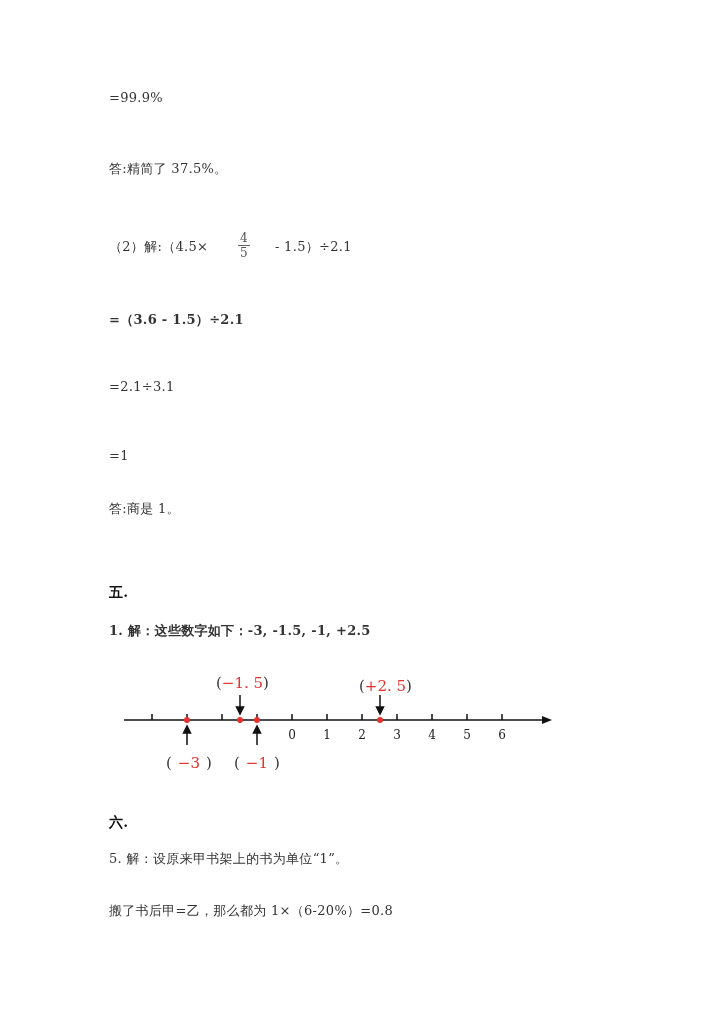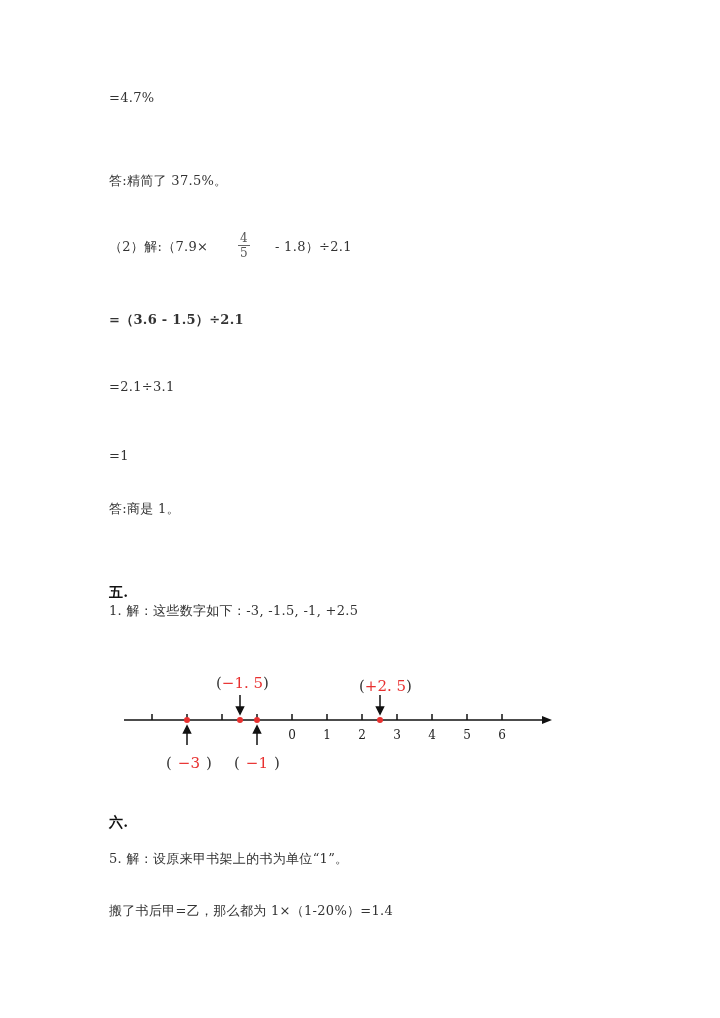"=4.7%" div.line { text: 4.7% -> 99.9% }
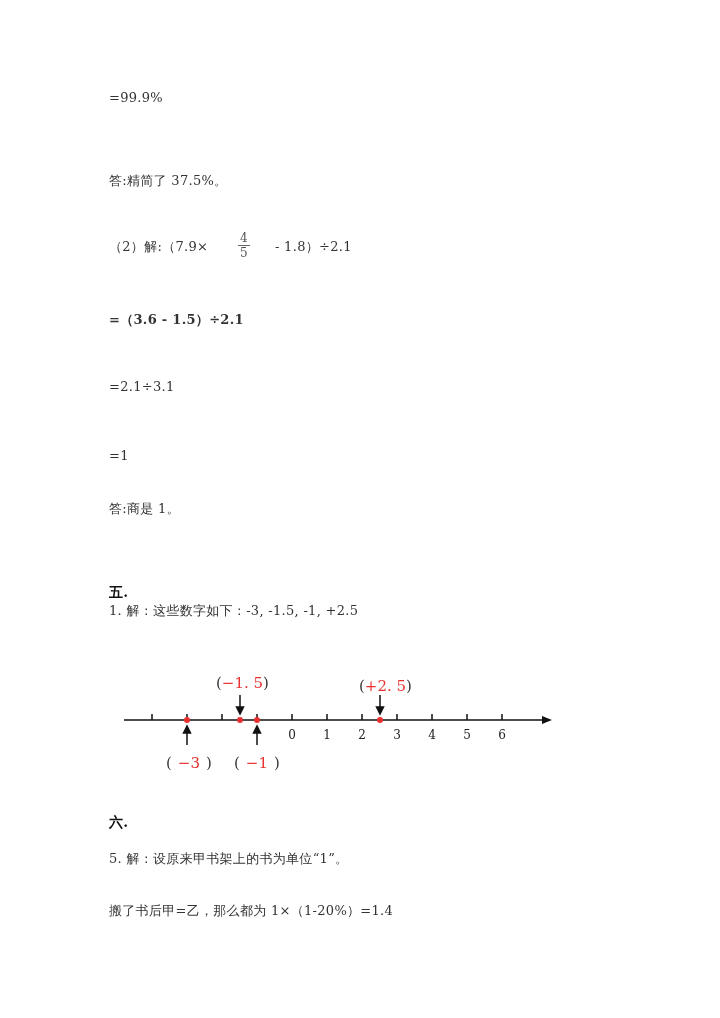"答:精简了 37.5%。" div.line { top: 172px -> 160px }
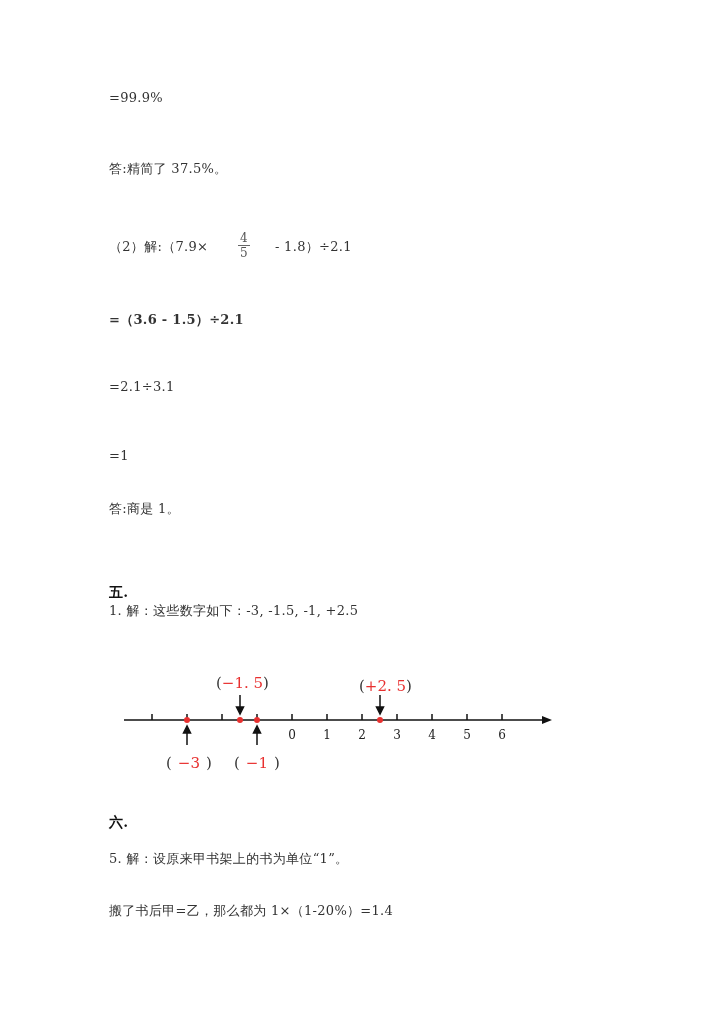"（2）解:（7.9×" div.line { text: 7.9 -> 4.5 }
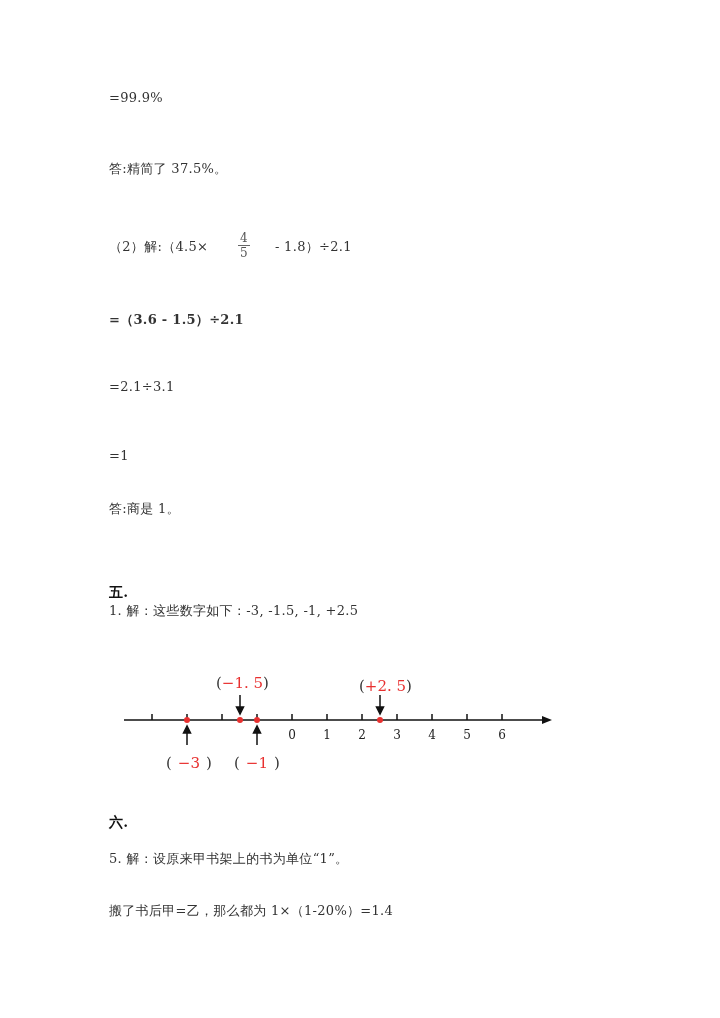"- 1.8）÷2.1" div.line { text: 1.8 -> 1.5 }
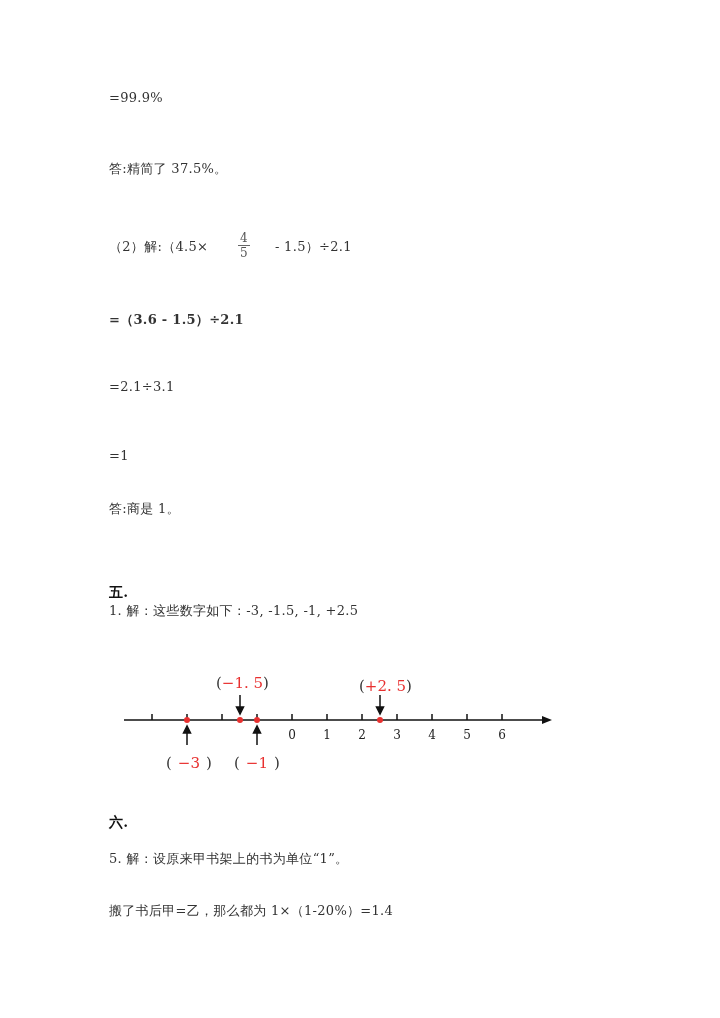"1. 解：这些数字如下：-3, -1.5, -1, +2.5" div.line { font-weight: none -> bold; top: 602px -> 622px }
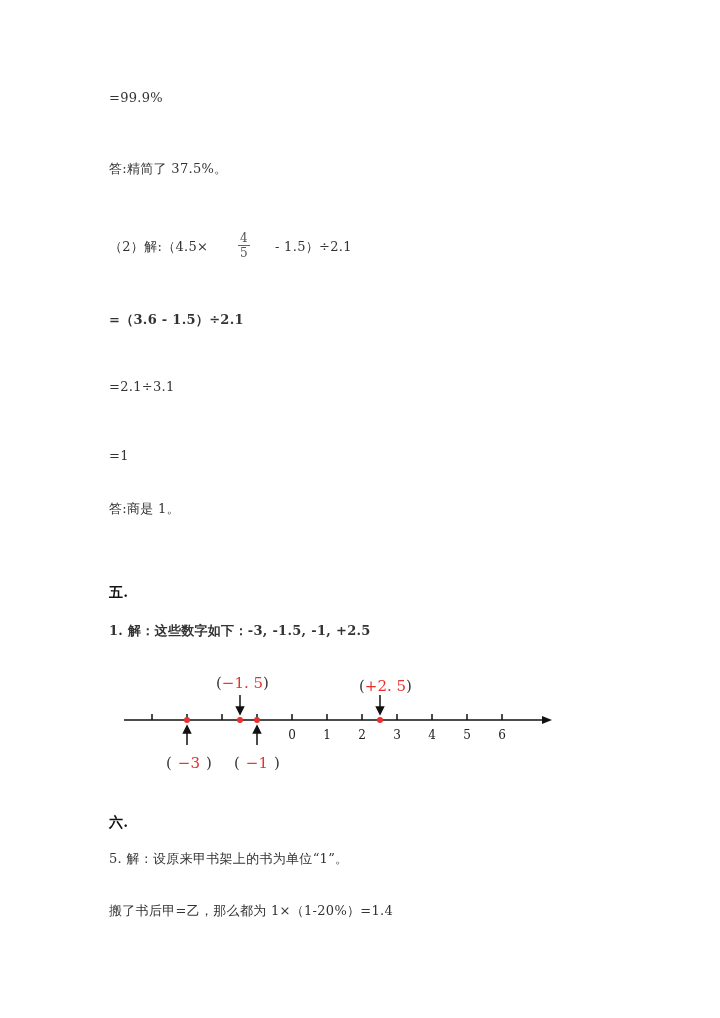"搬了书后甲=乙，那么都为 1×（1-20%）=1.4" div.line { text: 1-20%）=1.4 -> 6-20%）=0.8 }
